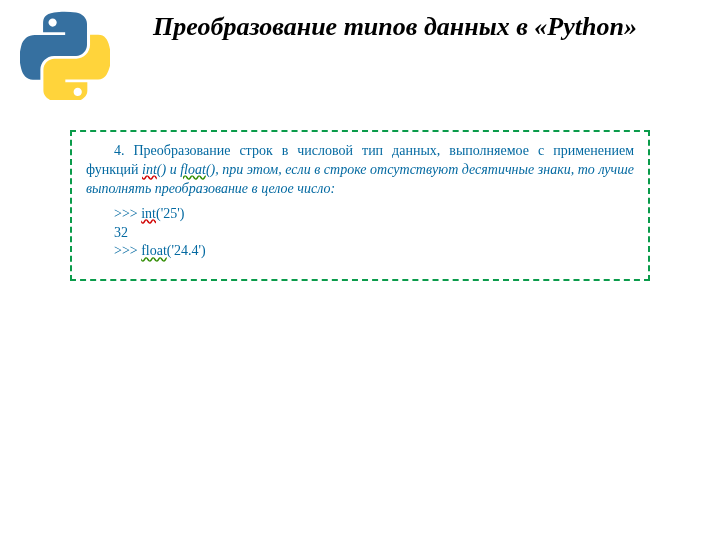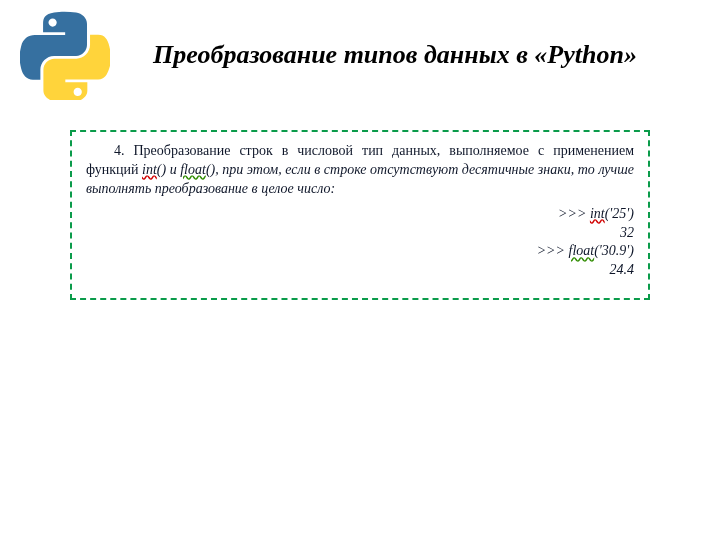"Преобразование типов данных в «Python»" .header { align-items: center -> none }
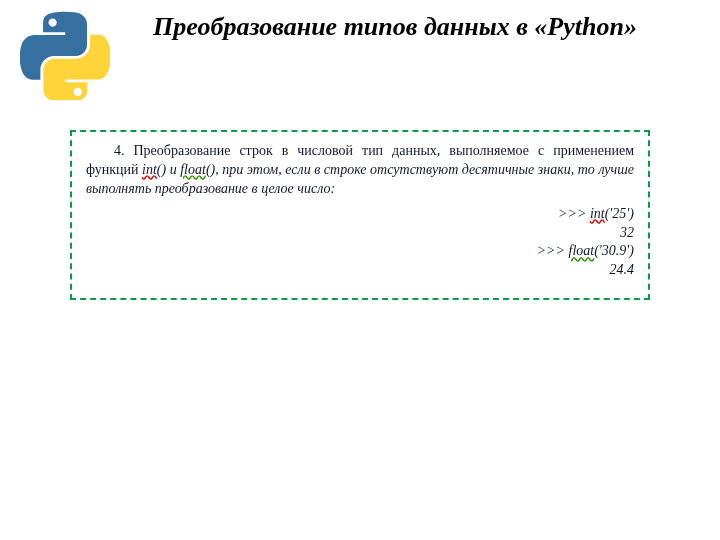"4. Преобразование строк в числовой" .content-box { color: #0f172a -> #0369a1 }
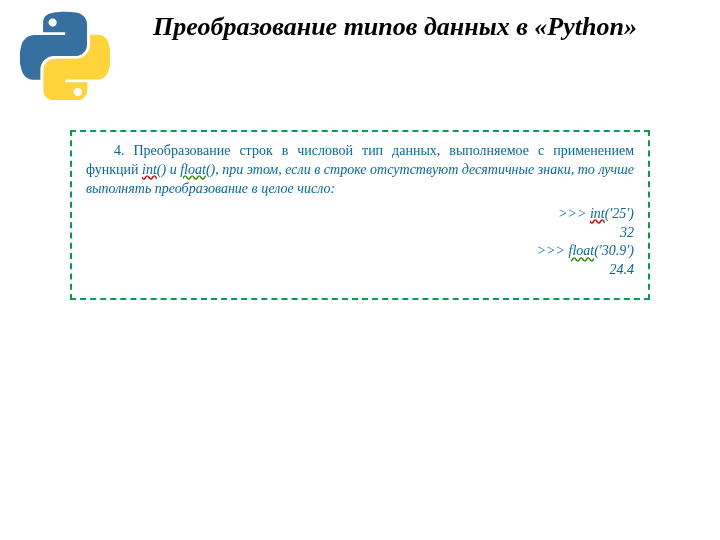">>> int('25')" .code-block { font-style: italic -> none; text-align: right -> none }
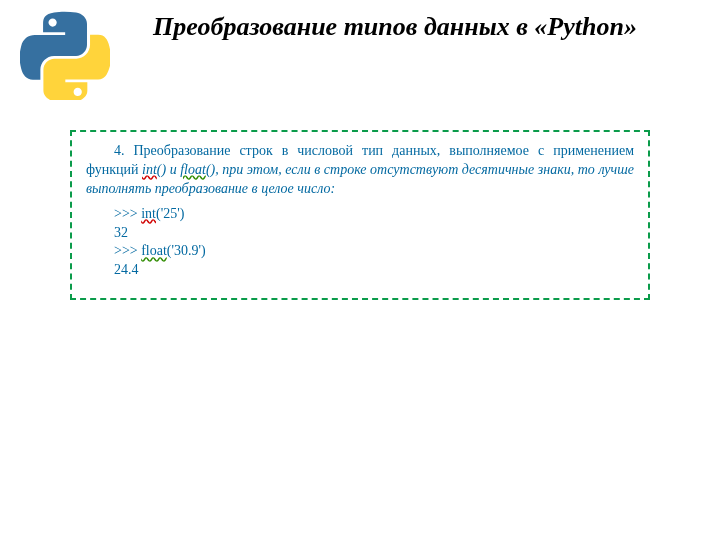"('30.9')" span { text: '30.9' -> '24.4' }
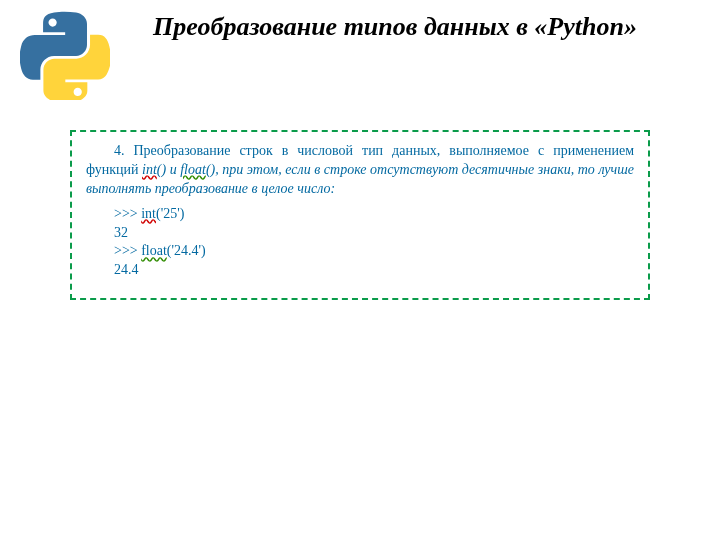"24.4" div { html: <div>24.4</div> -> none }
